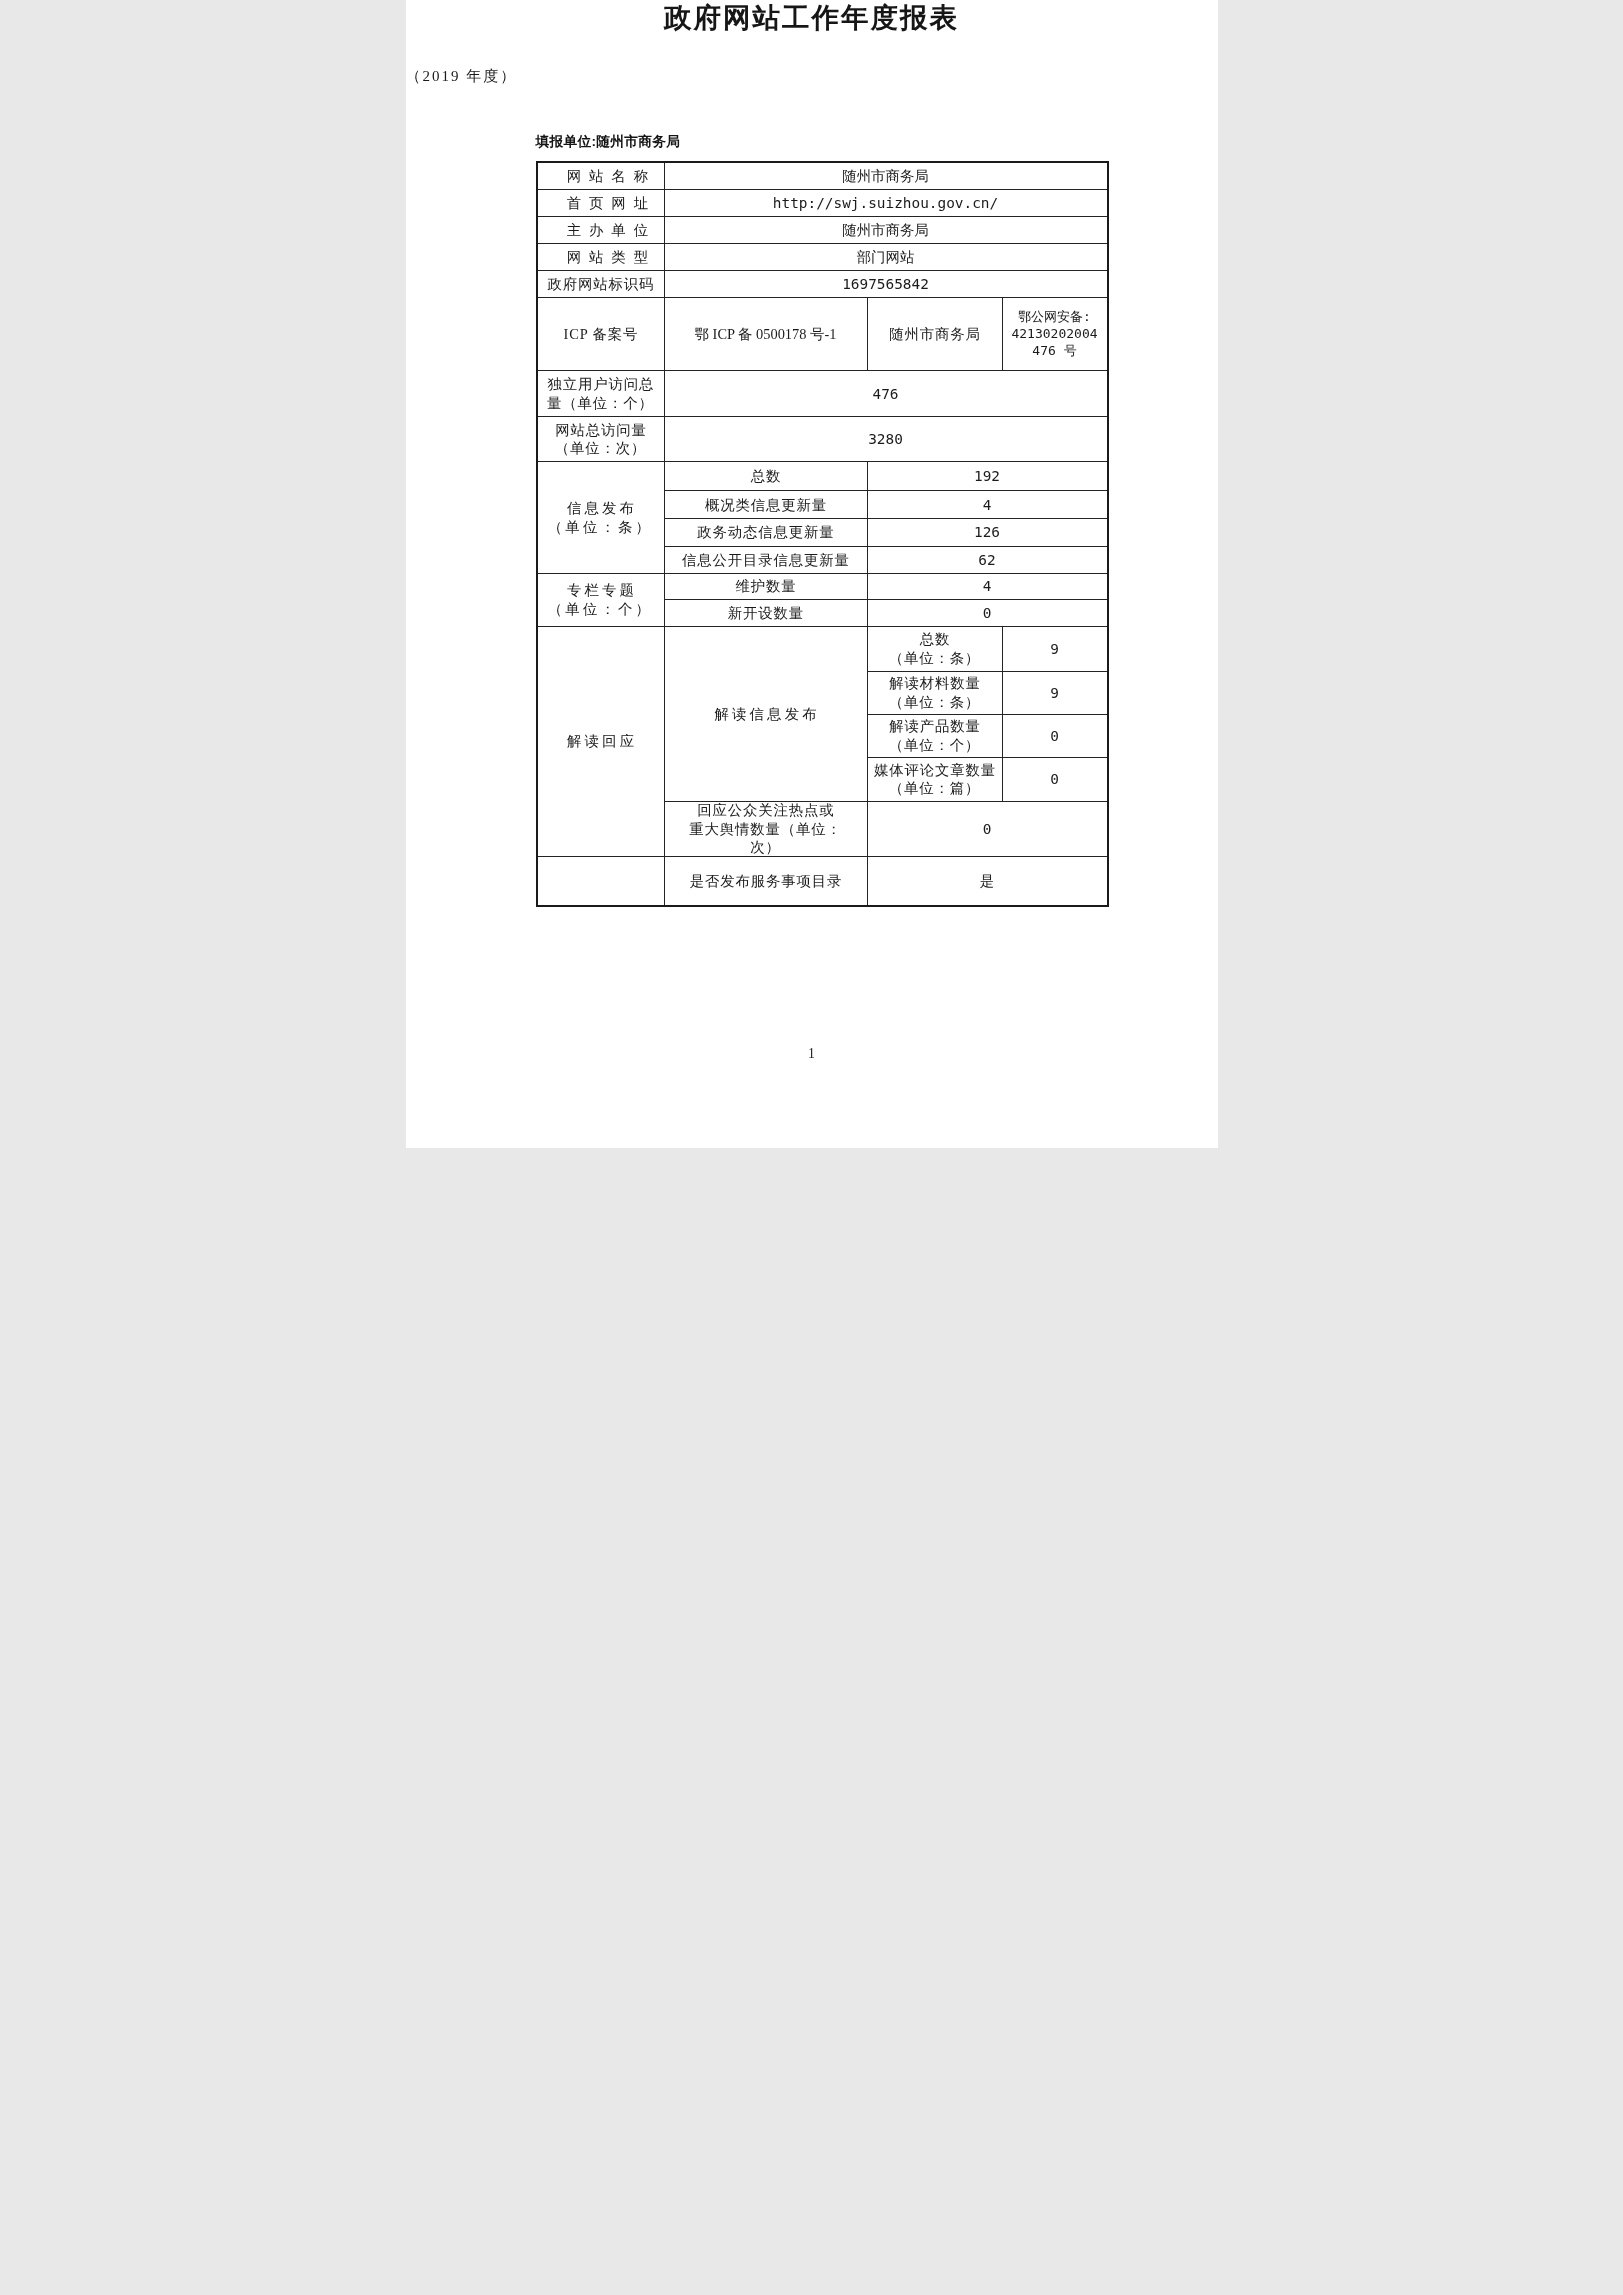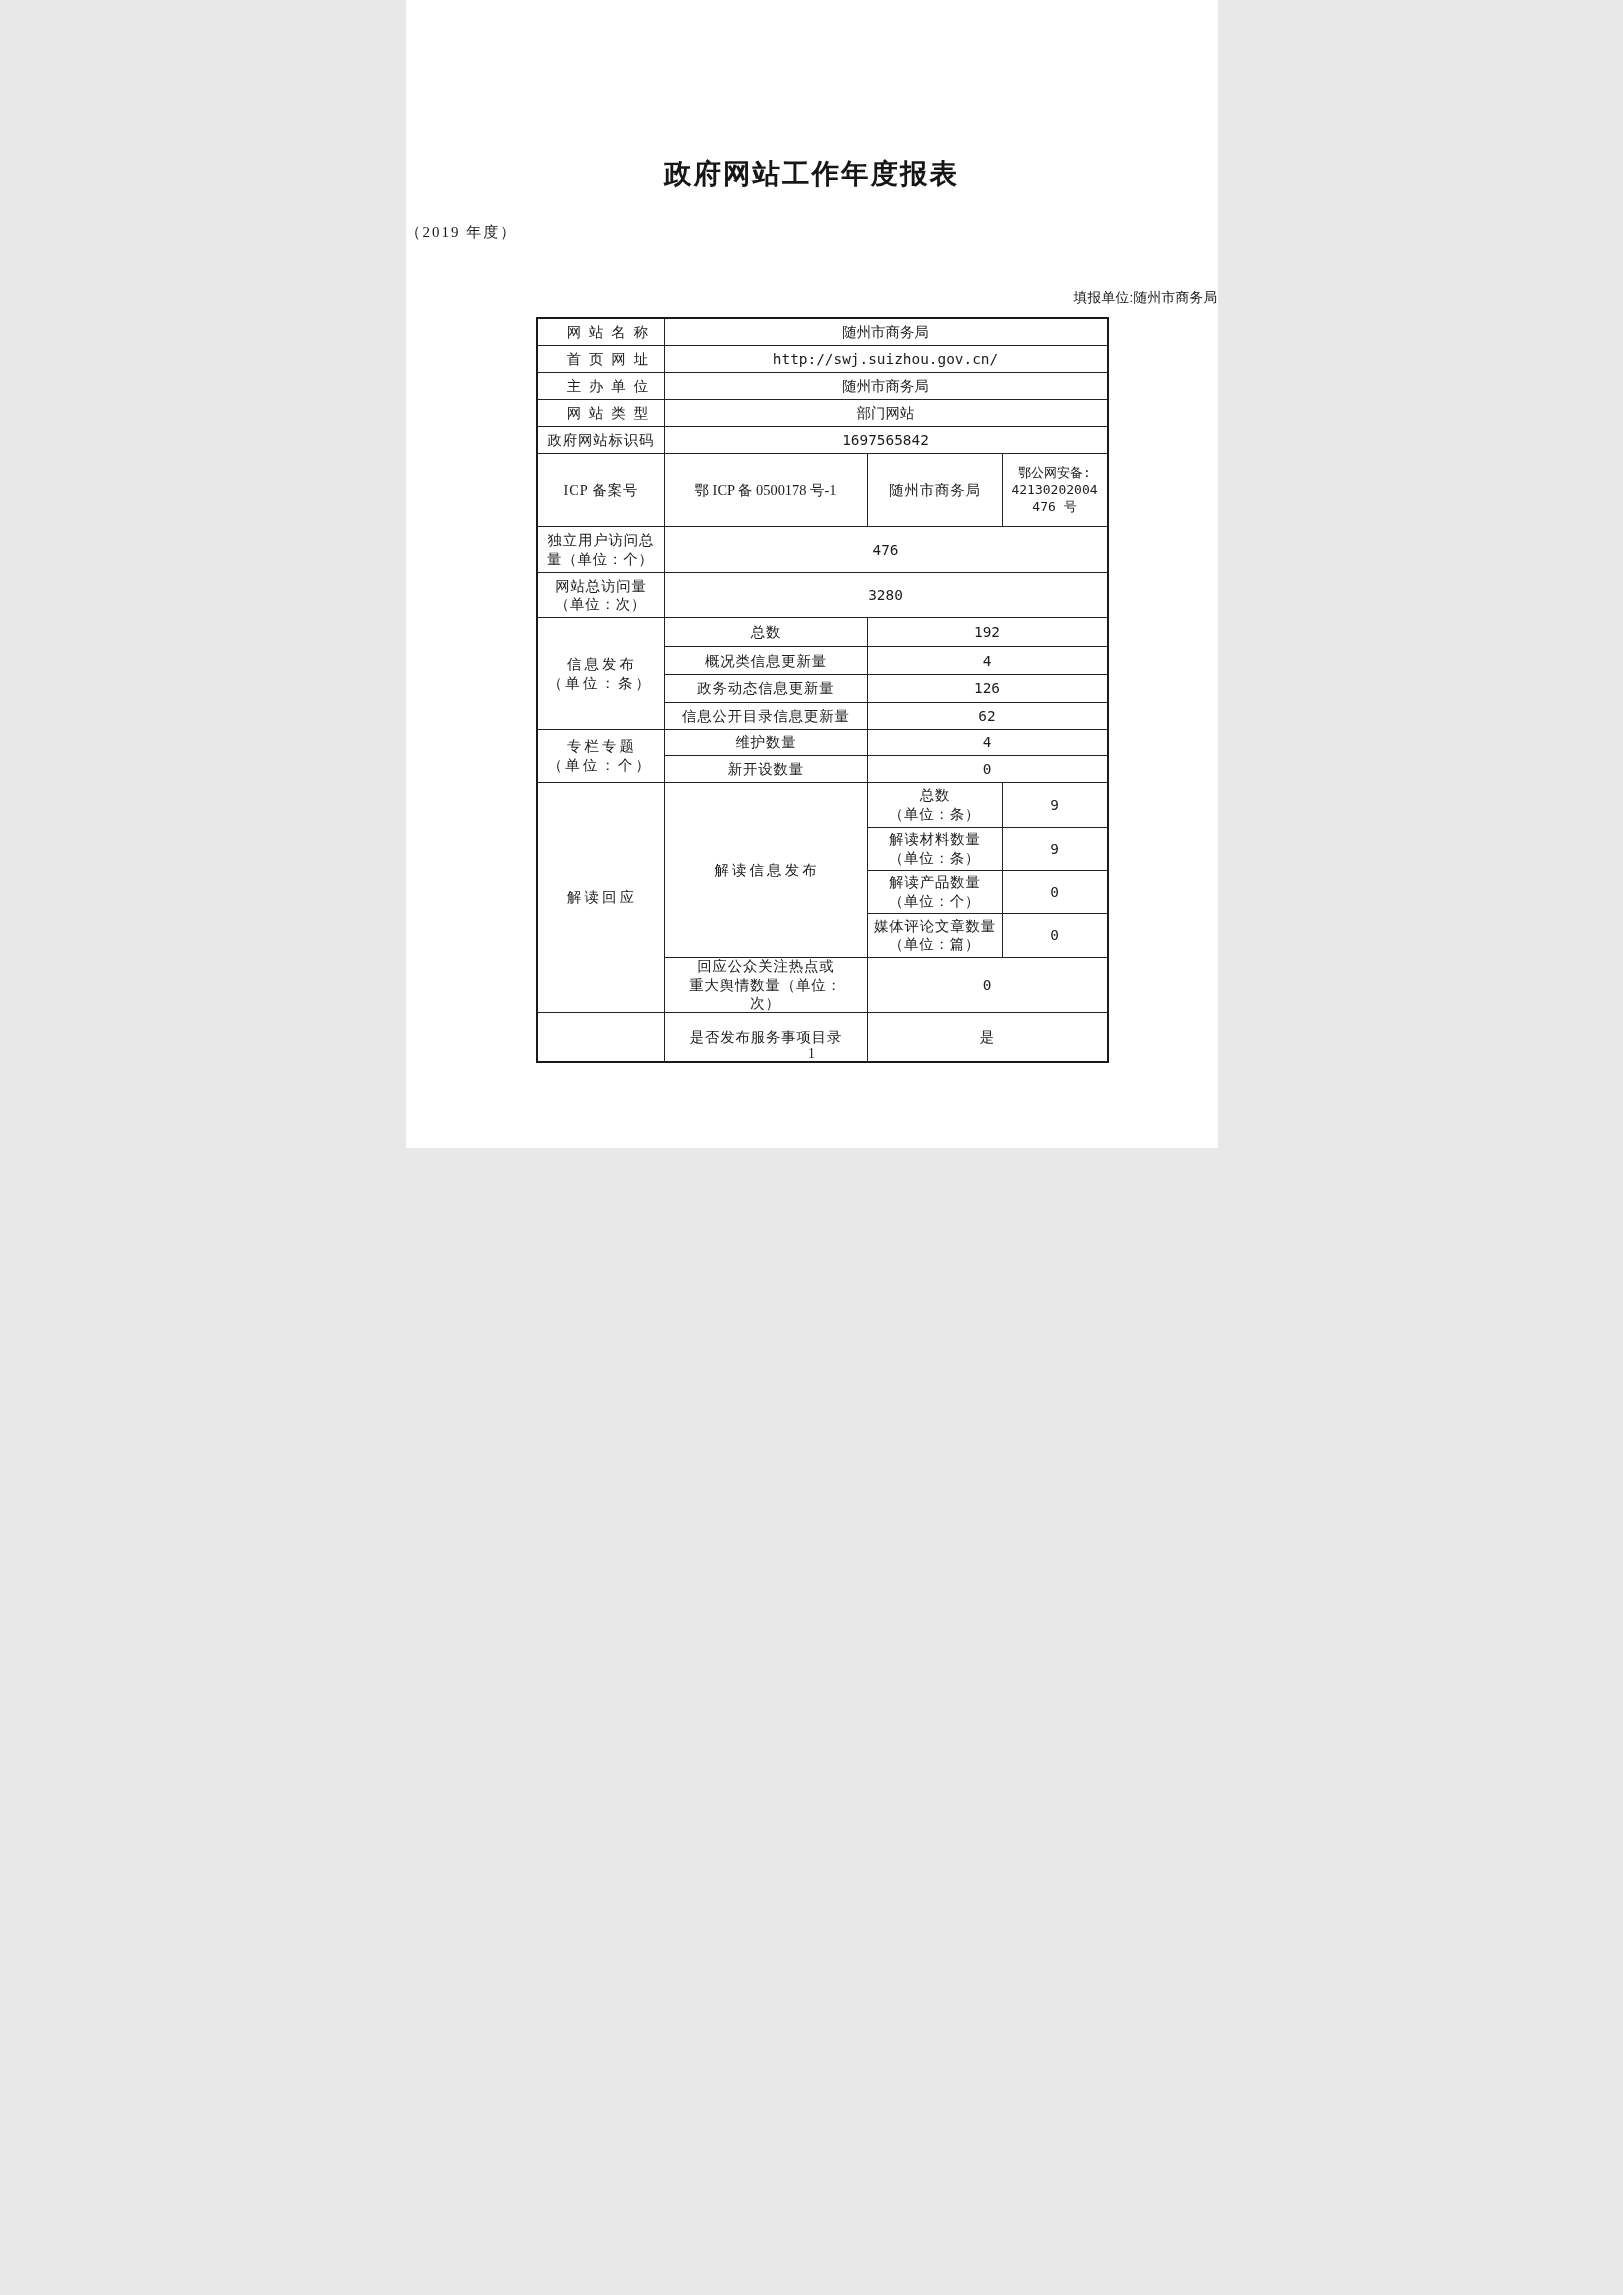"政府网站工作年度报表" .title { margin: 17px -> 0; padding-top: 139px -> none }
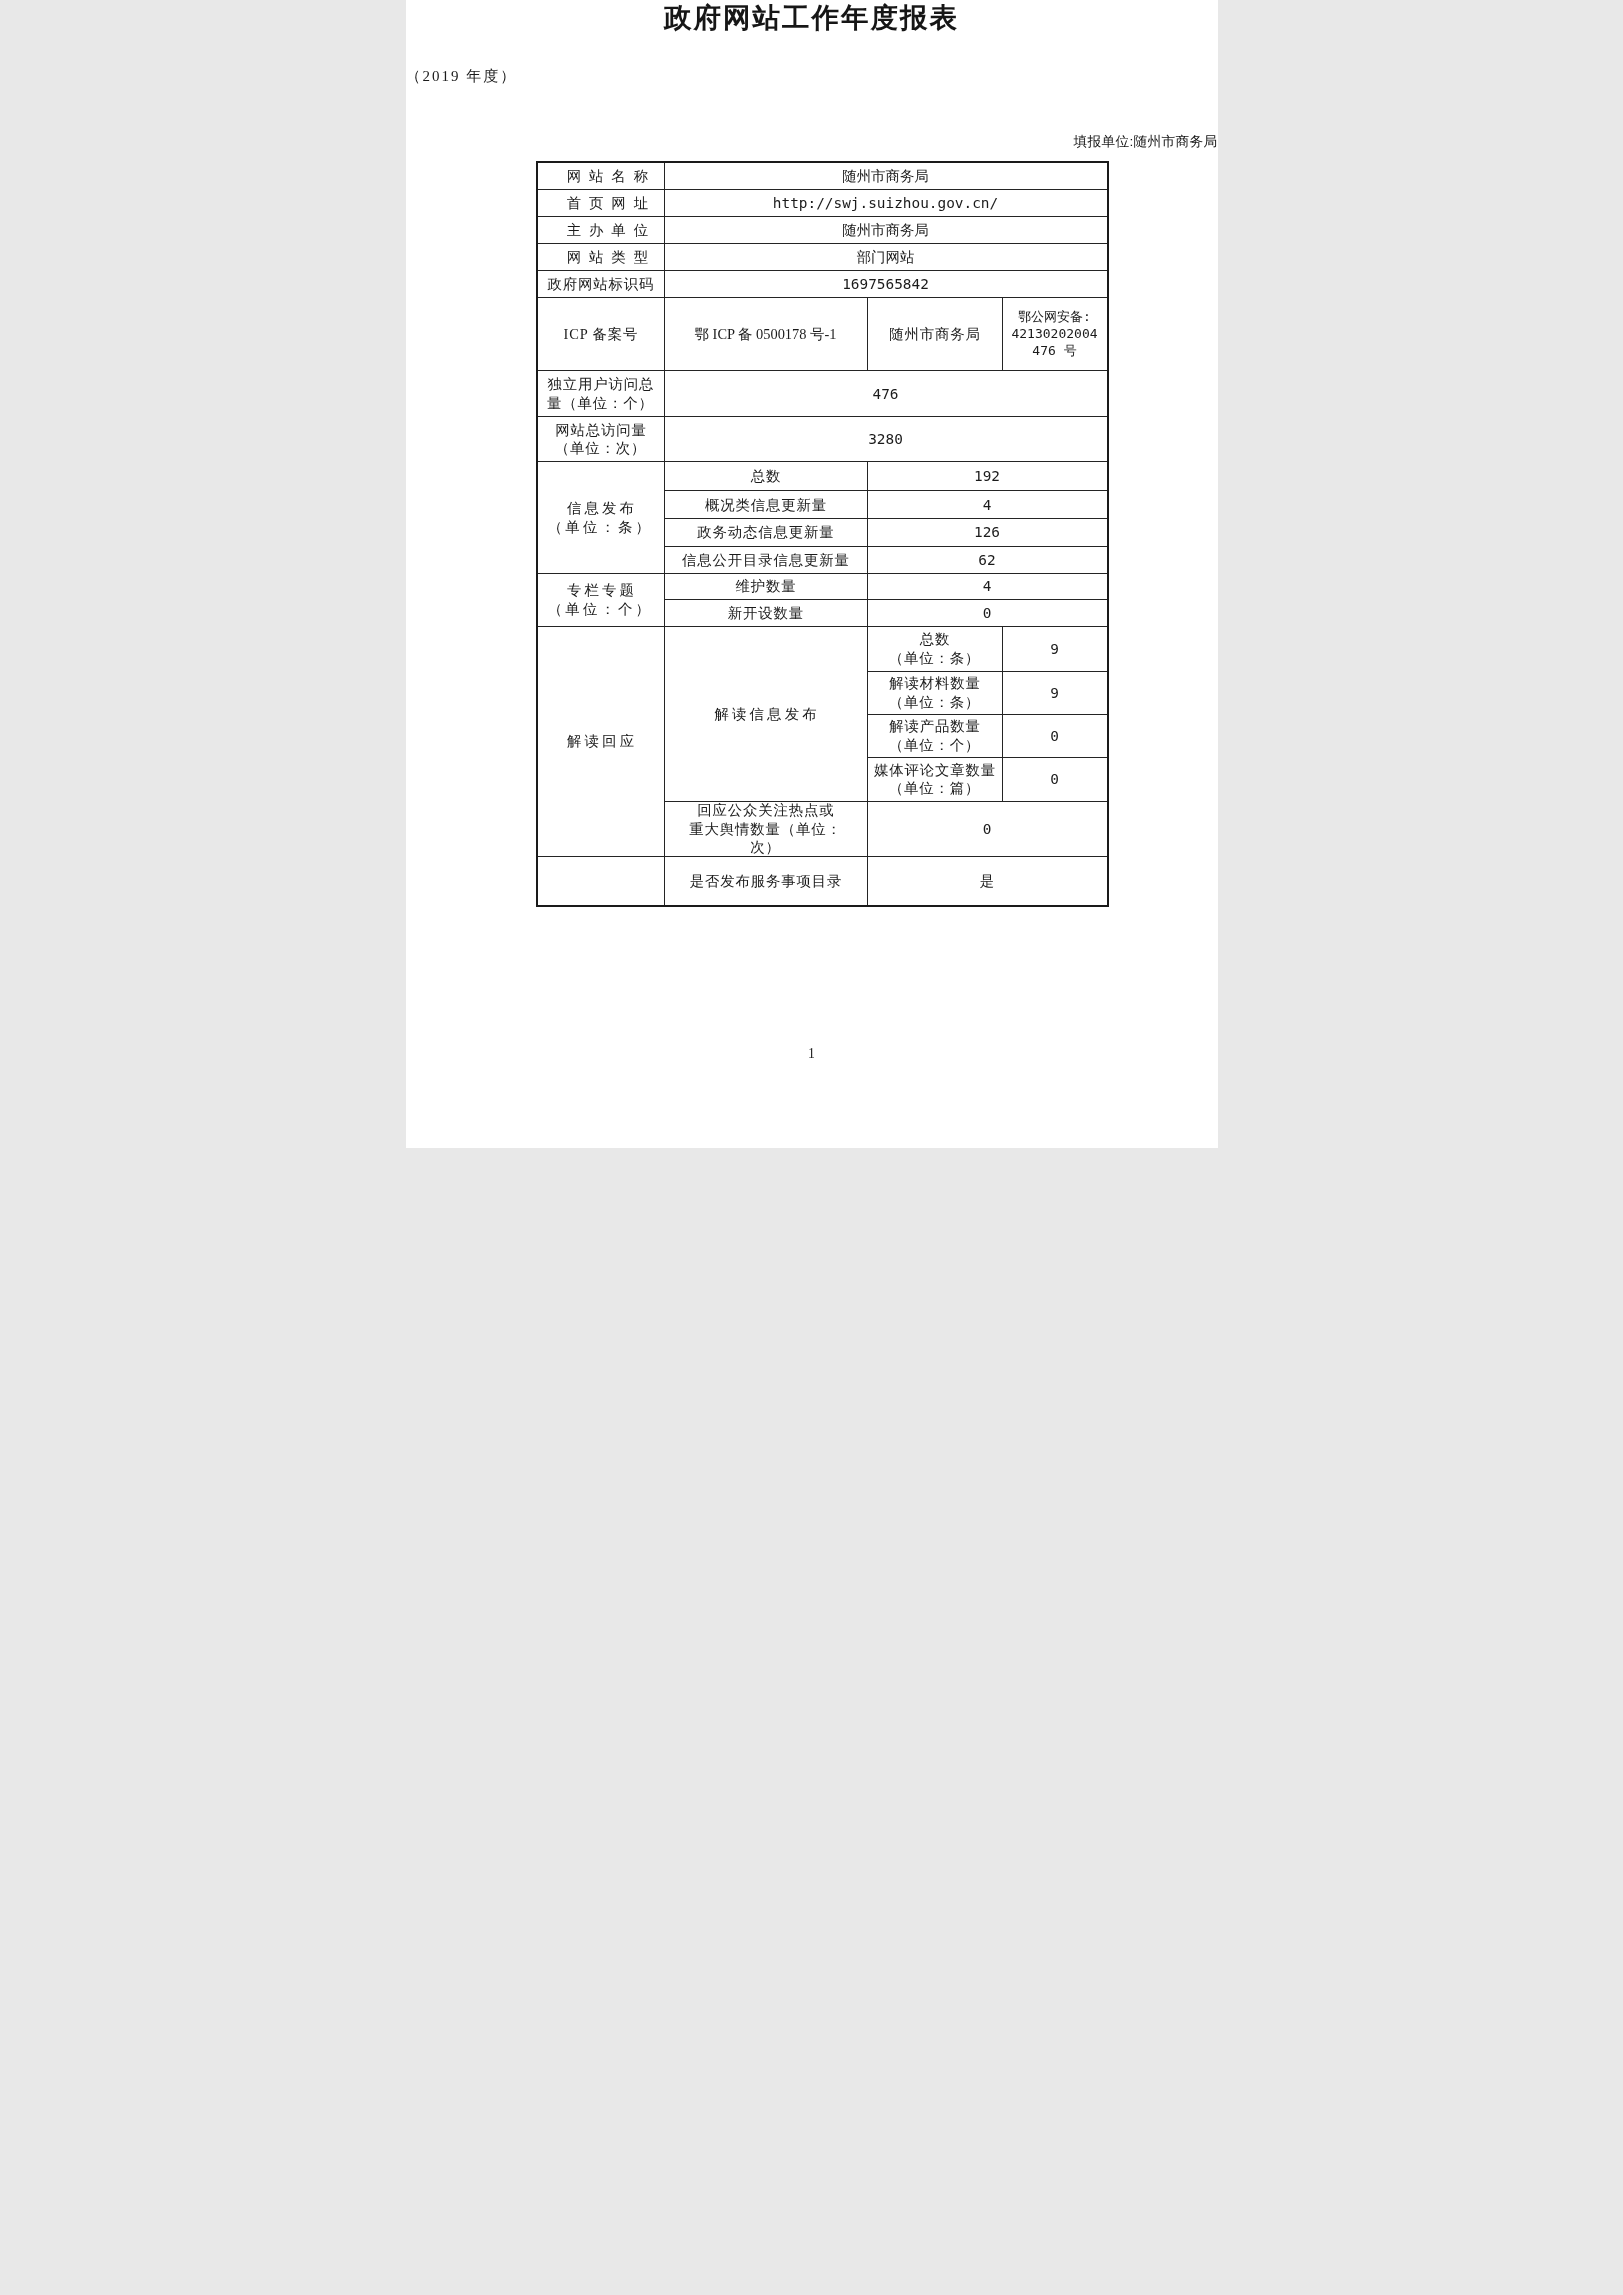"填报单位:随州市商务局" .unit { font-weight: normal -> bold; text-align: right -> none }
